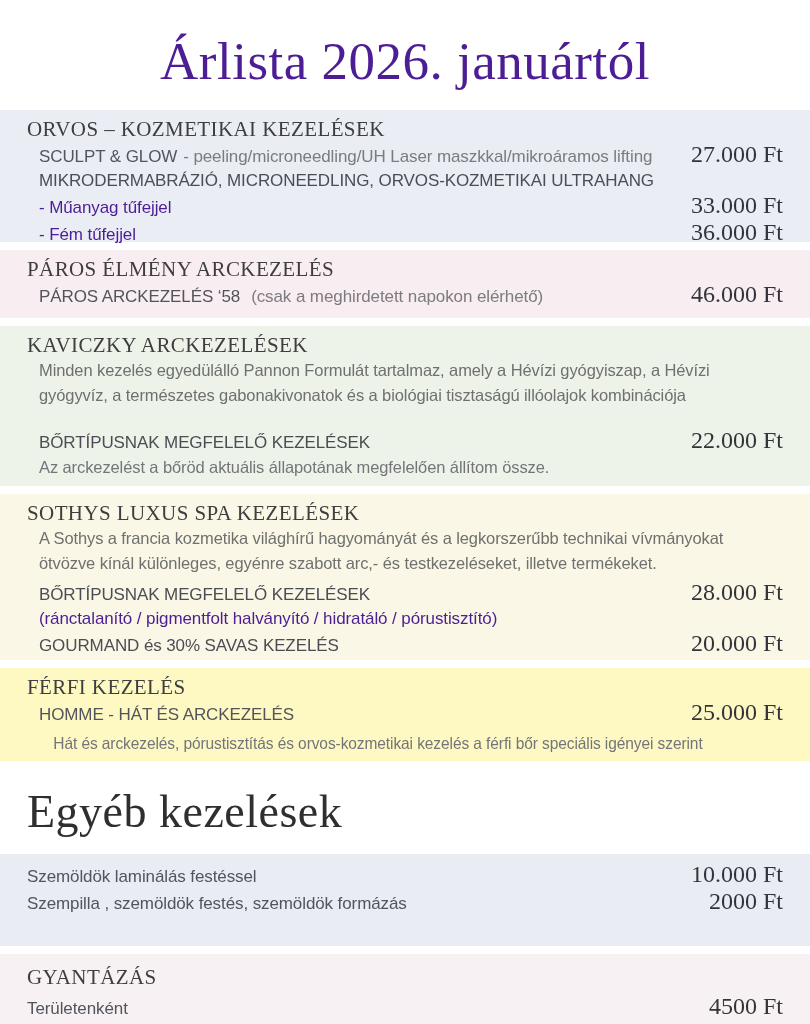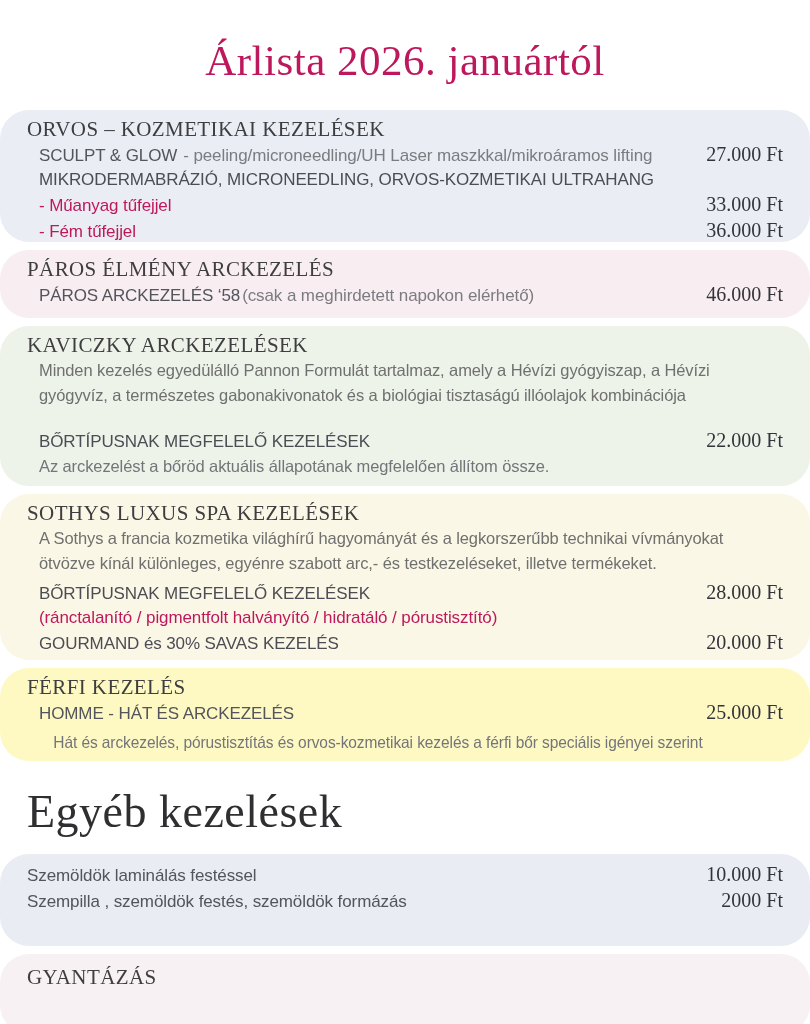"Árlista 2026. januártól" .page-title { color: #be185d -> #4c1d95; font-size: 43px -> 53px }
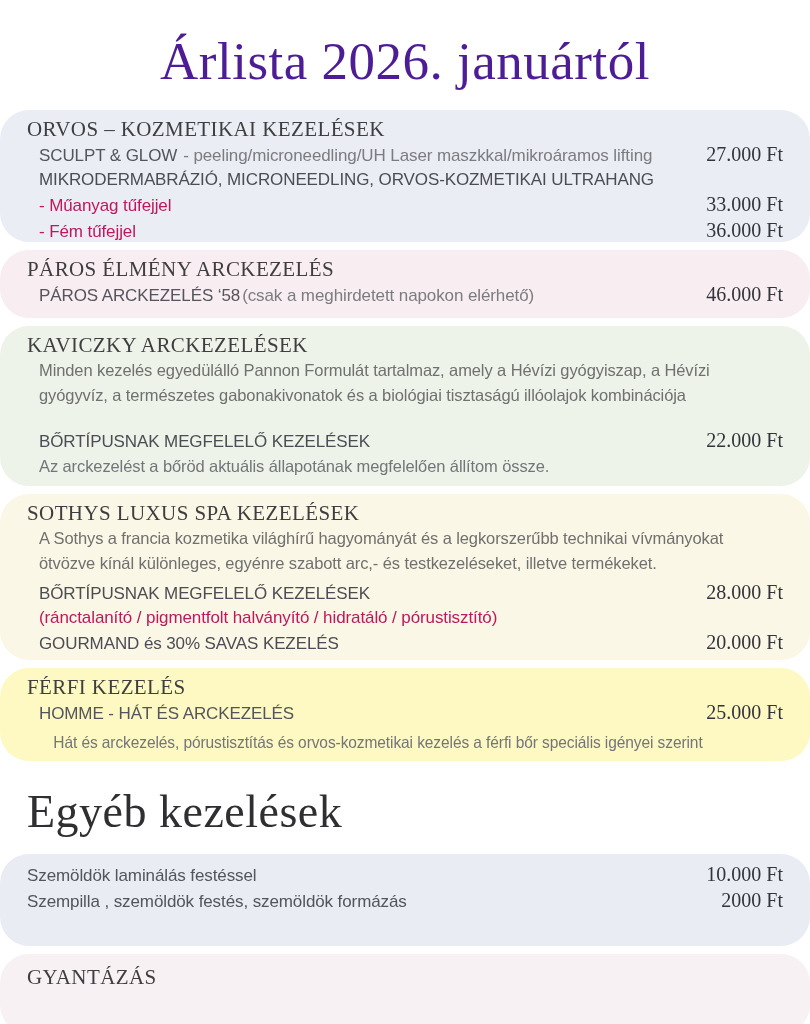"ORVOS – KOZMETIKAI KEZELÉSEK" section { border-radius: 29px -> none }
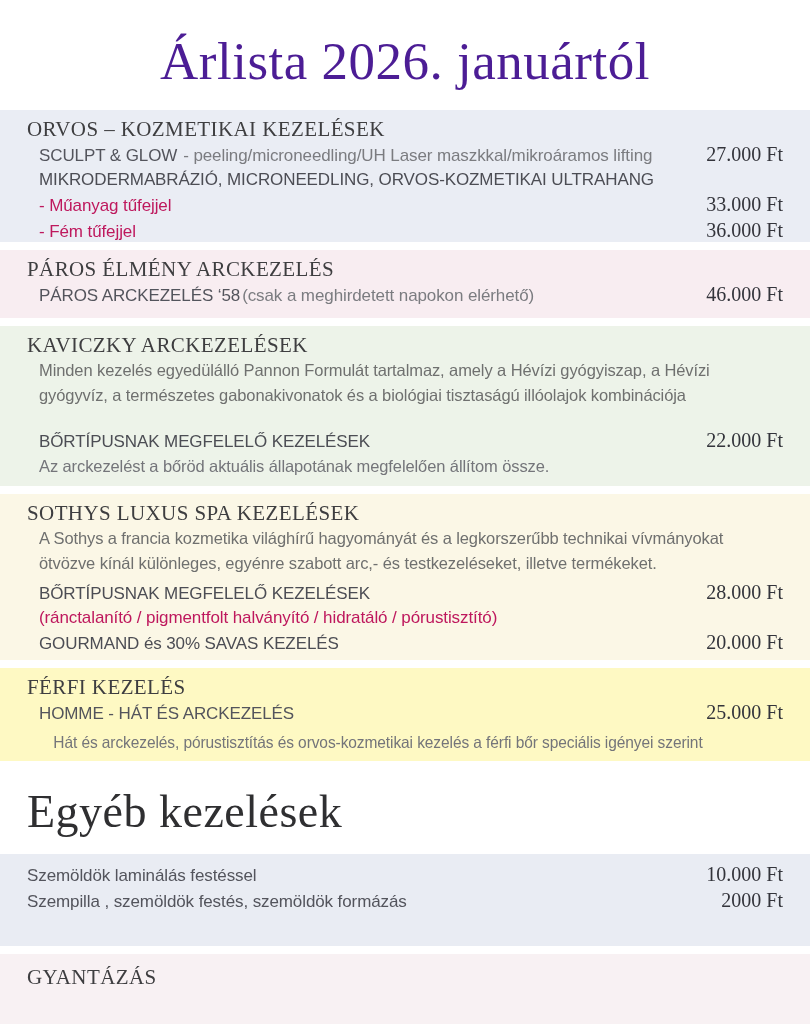"27.000 Ft" .price { font-size: 20px -> 24px }
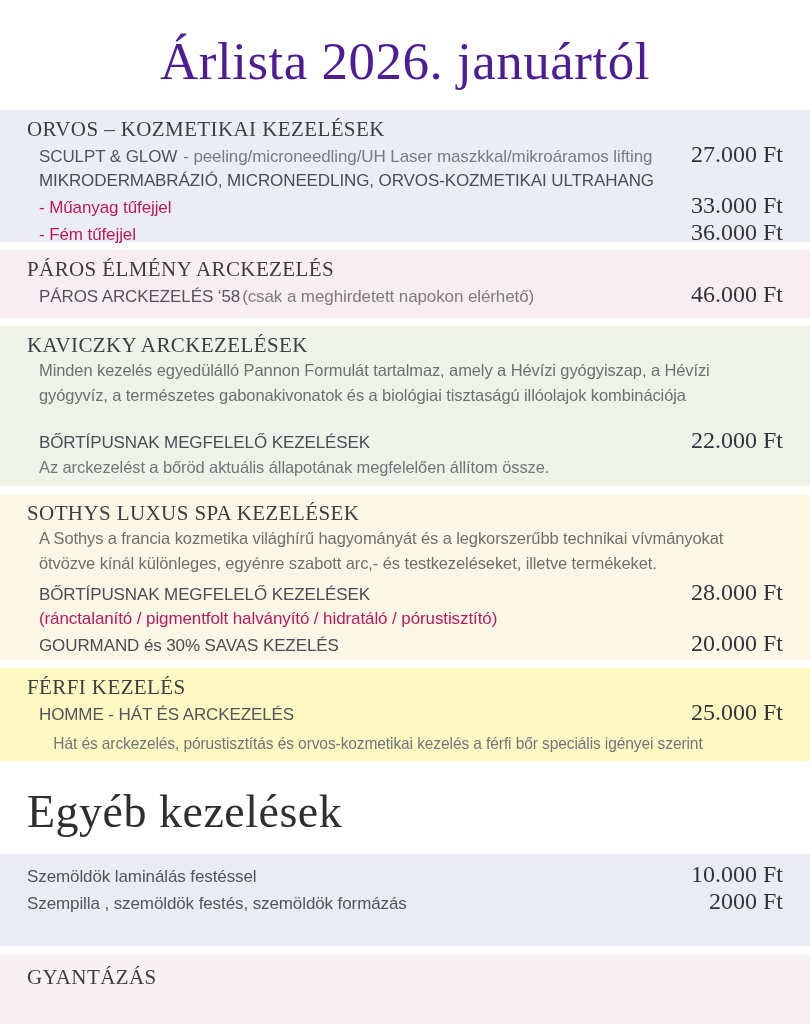"- Műanyag tűfejjel" .lbl-muted { color: #be185d -> #4c1d95 }
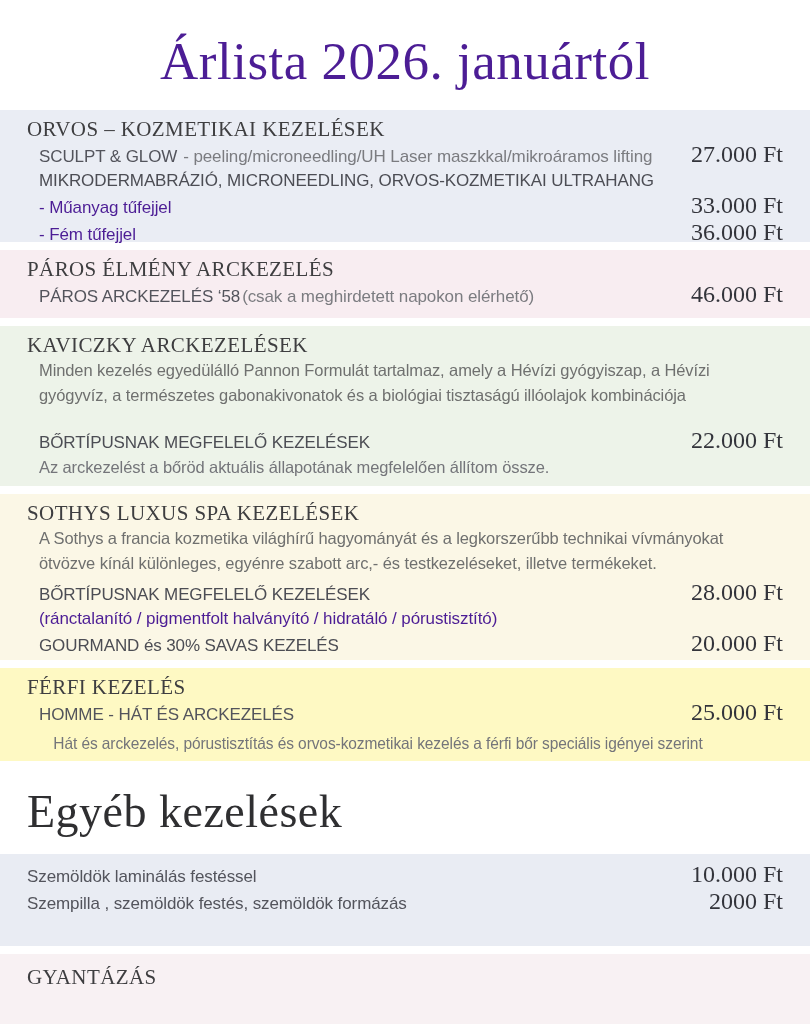"(csak a meghirdetett napokon elérhető)" .detail-gap { margin-left: 2px -> 11px }
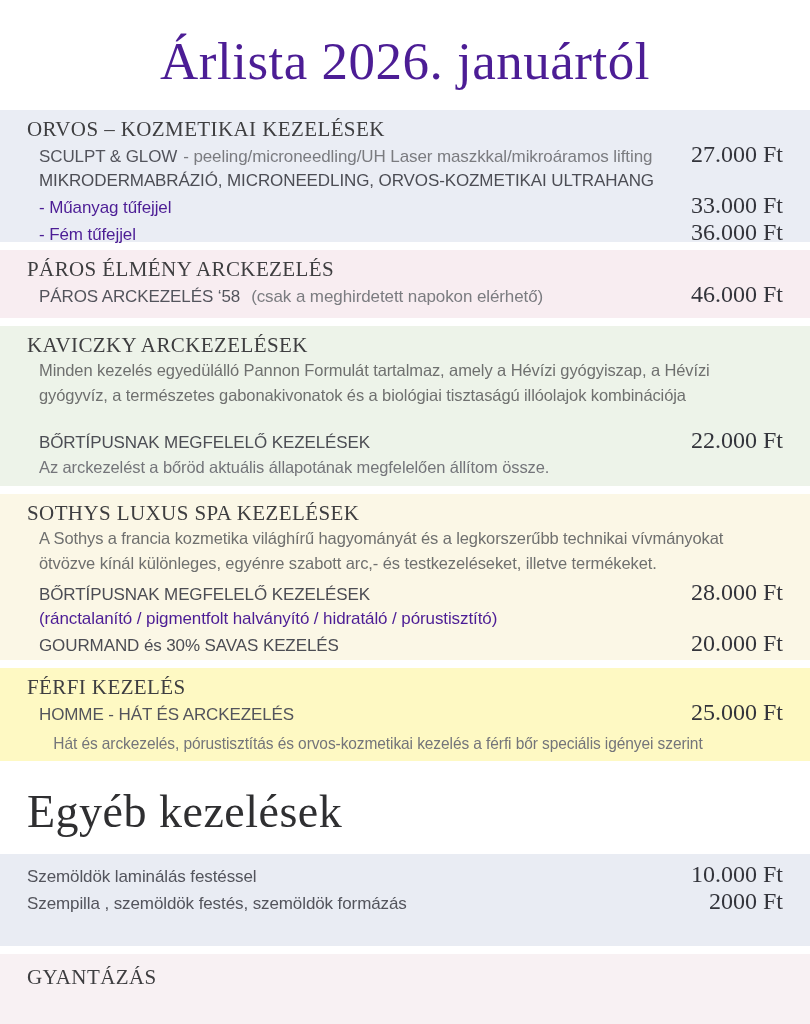"Területenként" div.row { html: none -> <div> <div><span>Területenként</span></div> <span>4500 Ft</span> </div> }
